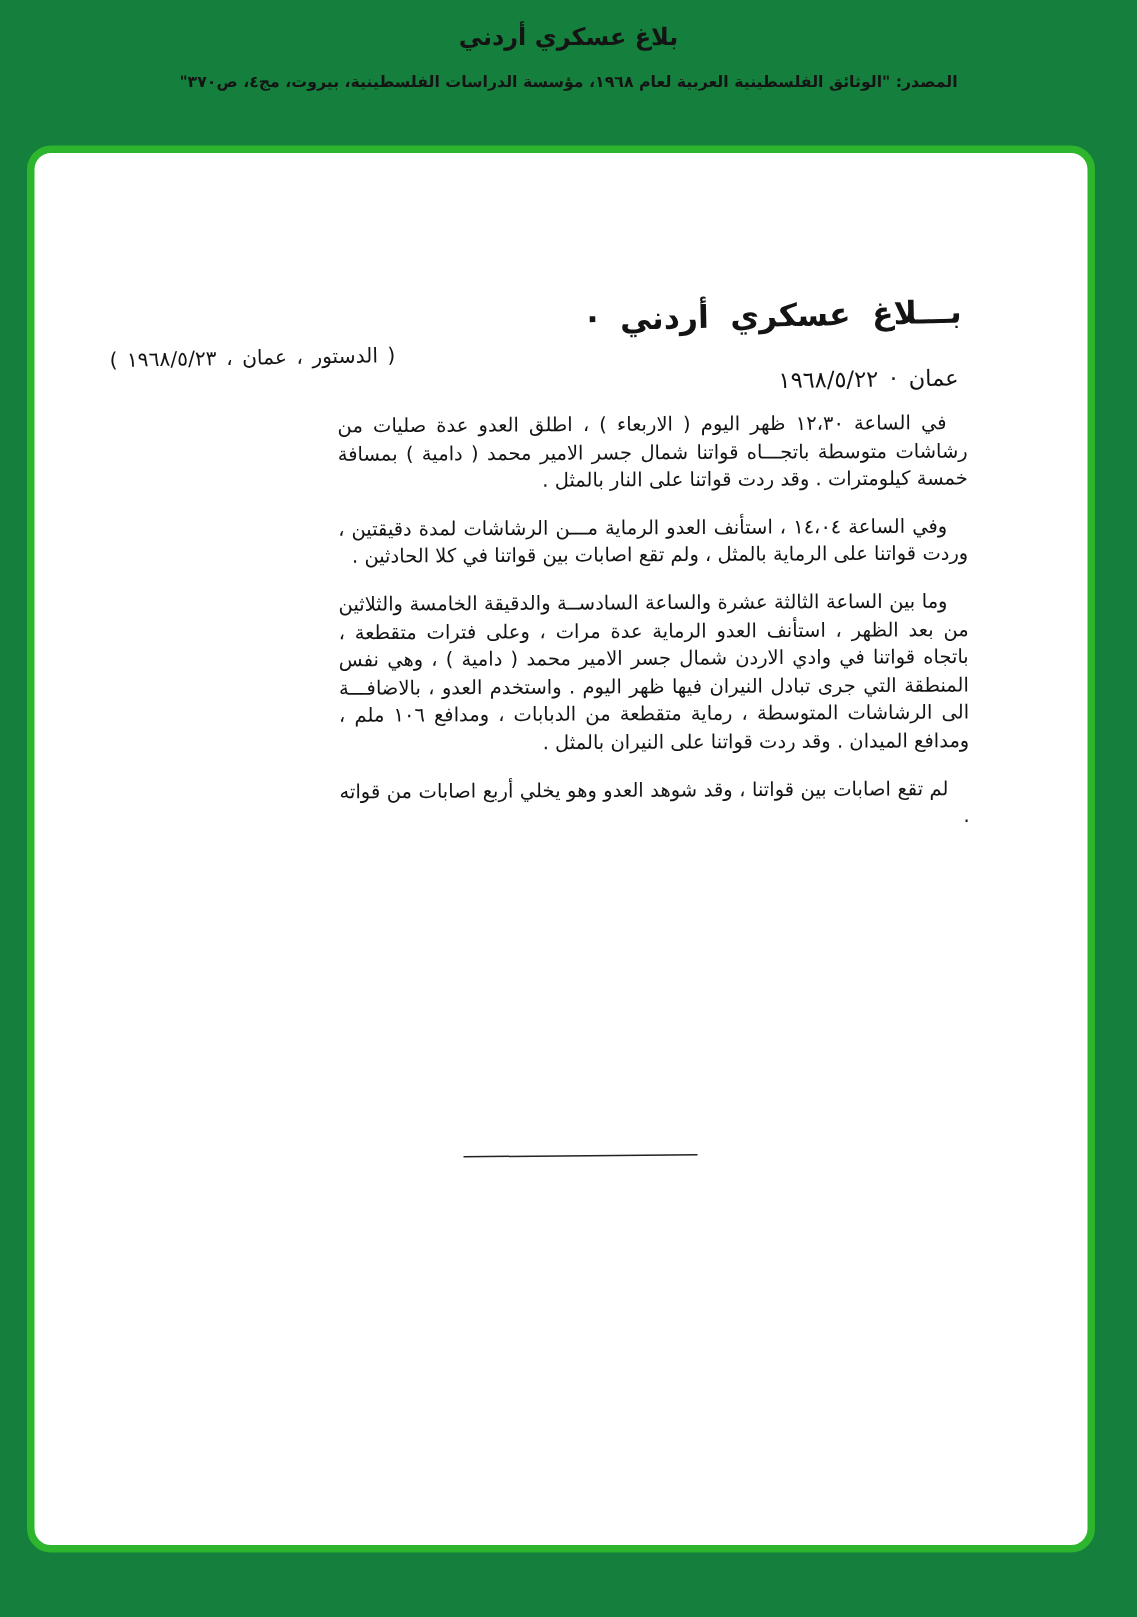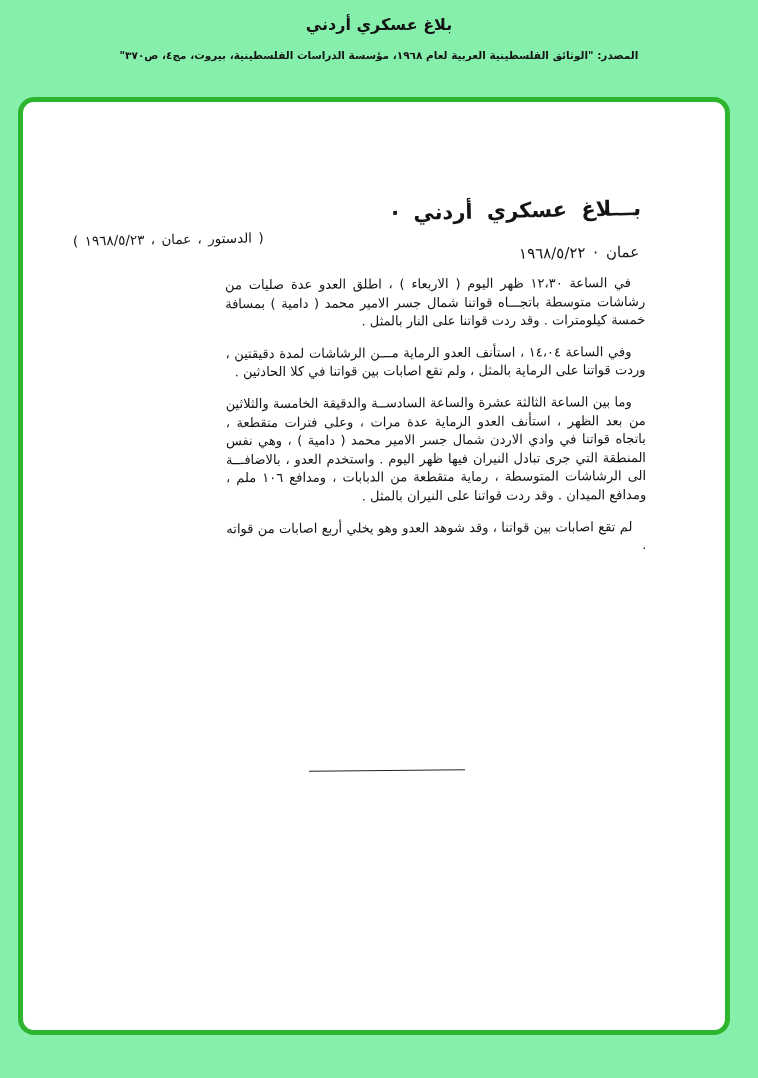"بلاغ عسكري أردني" .page { background: #86efac -> #15803d }
